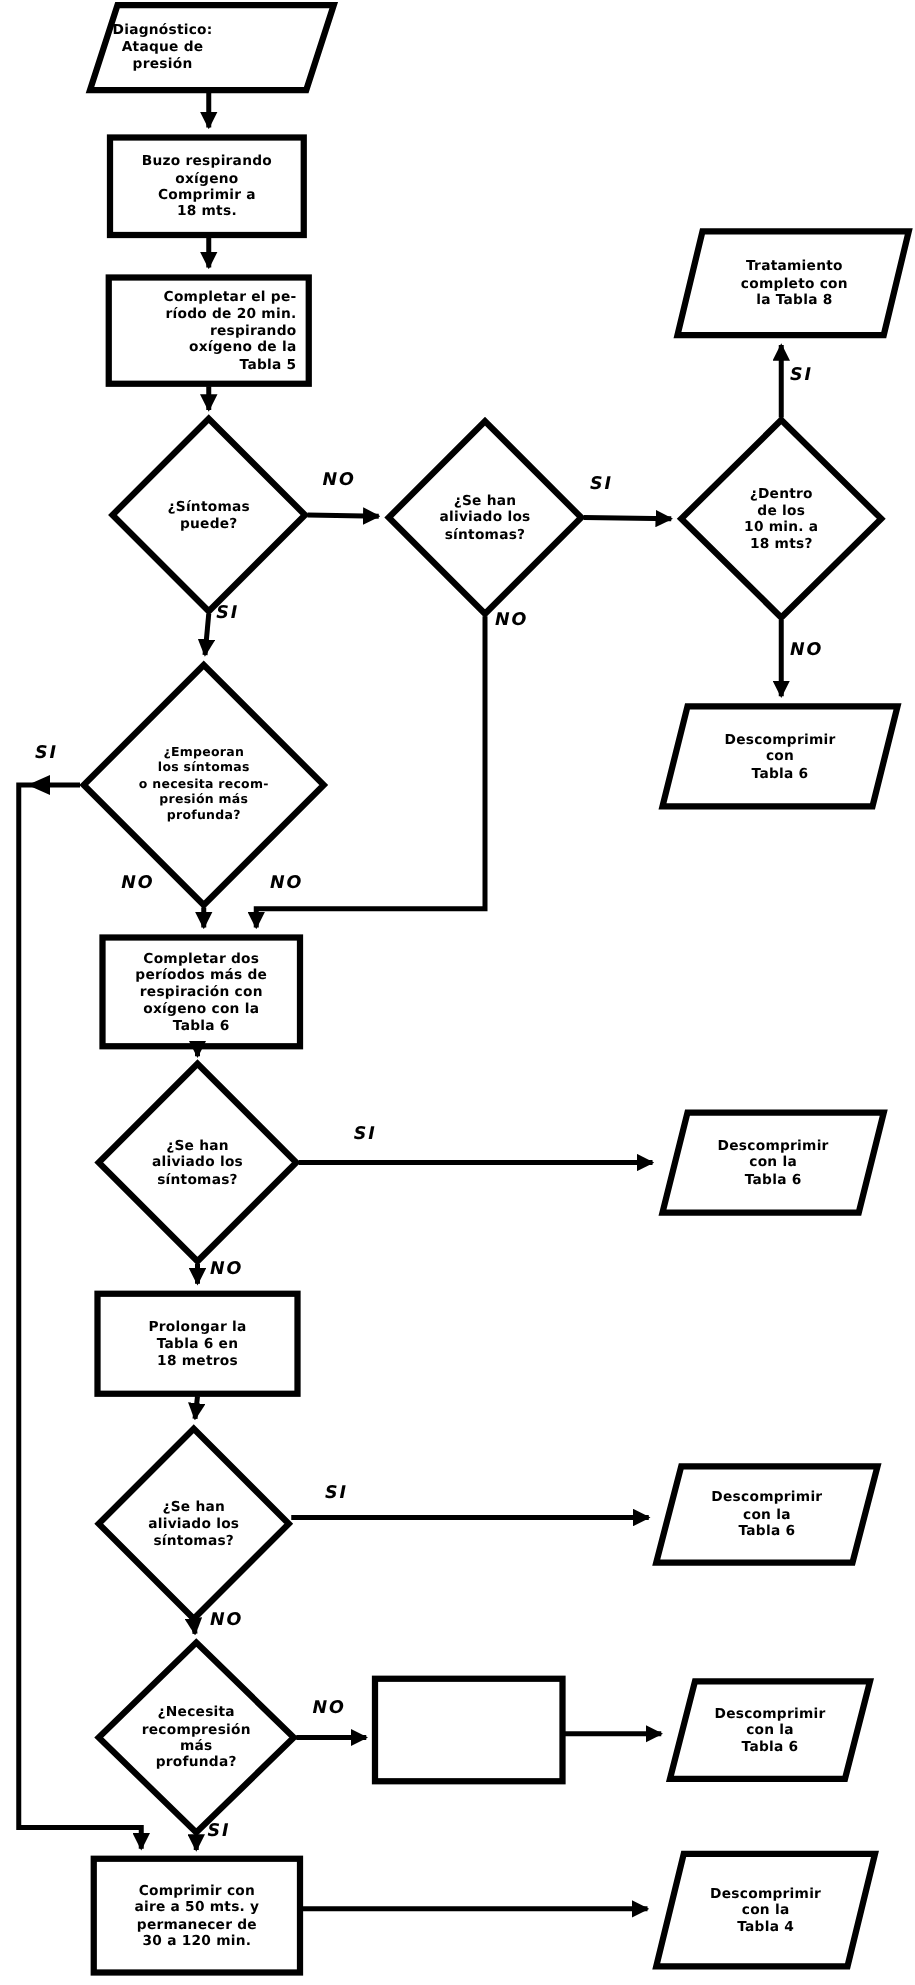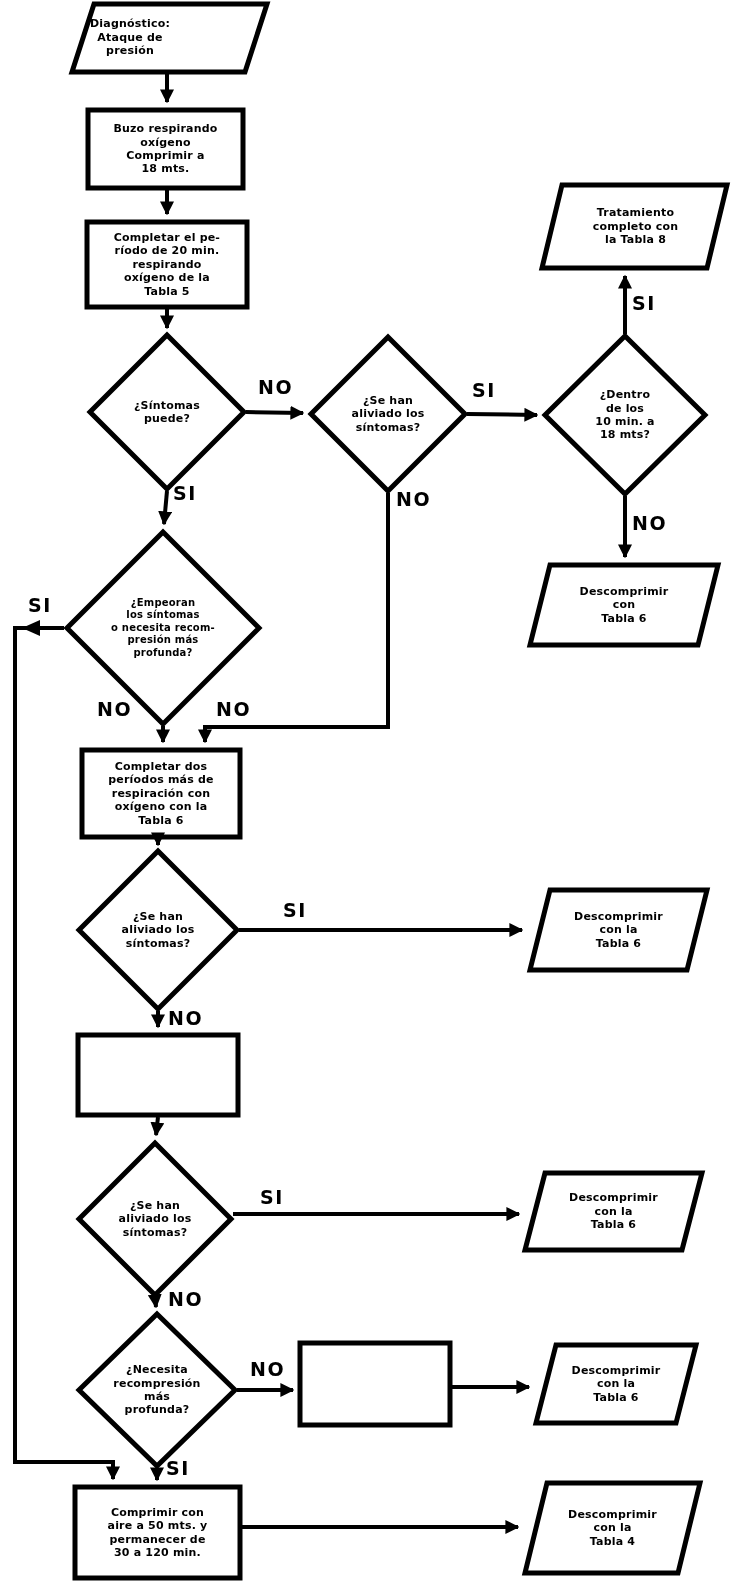"Completar el pe-" div.node-label { left: 87px -> 104px; text-align: none -> right }
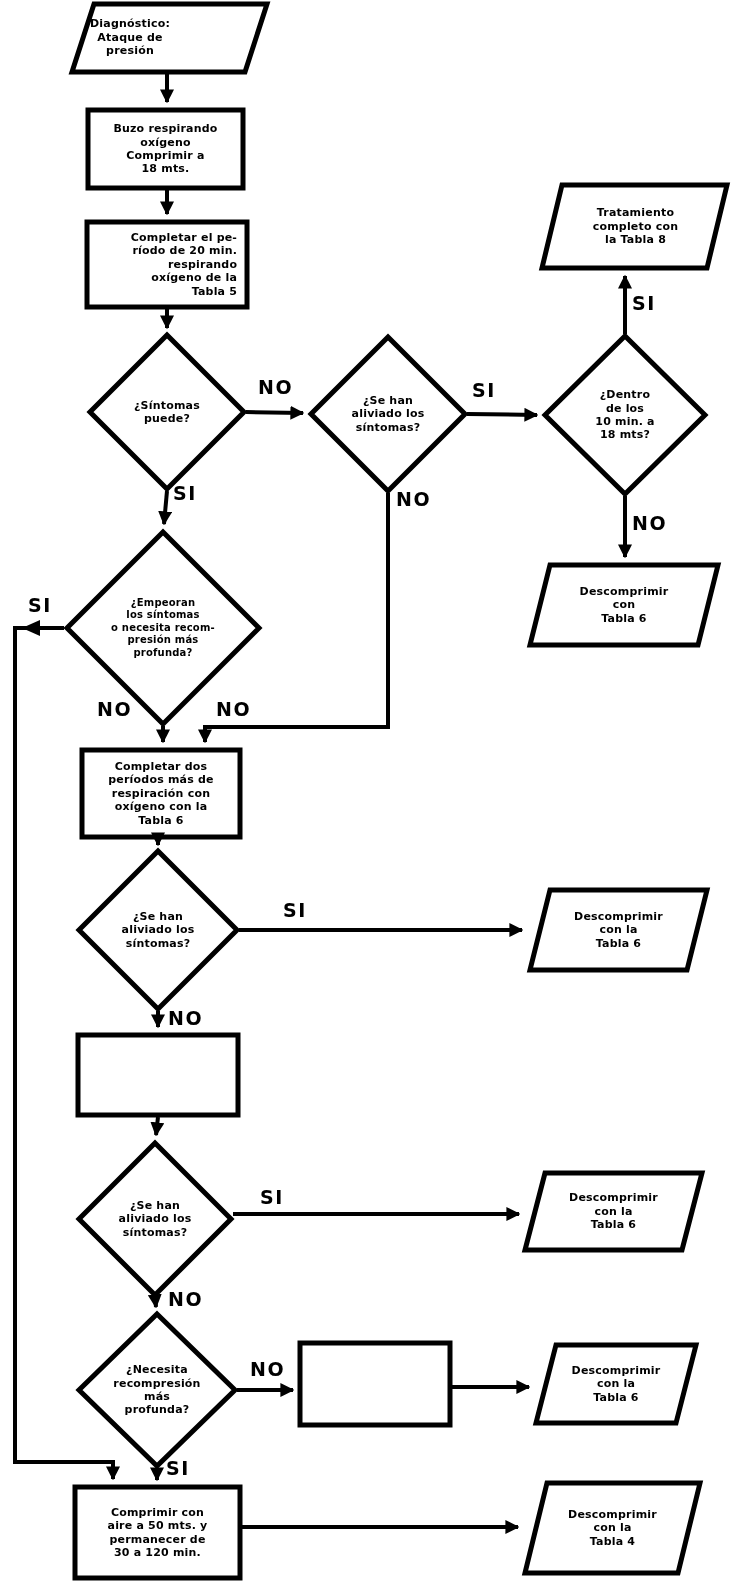"SI" .edge-label { font-size: 19px -> 14px; font-style: none -> italic }
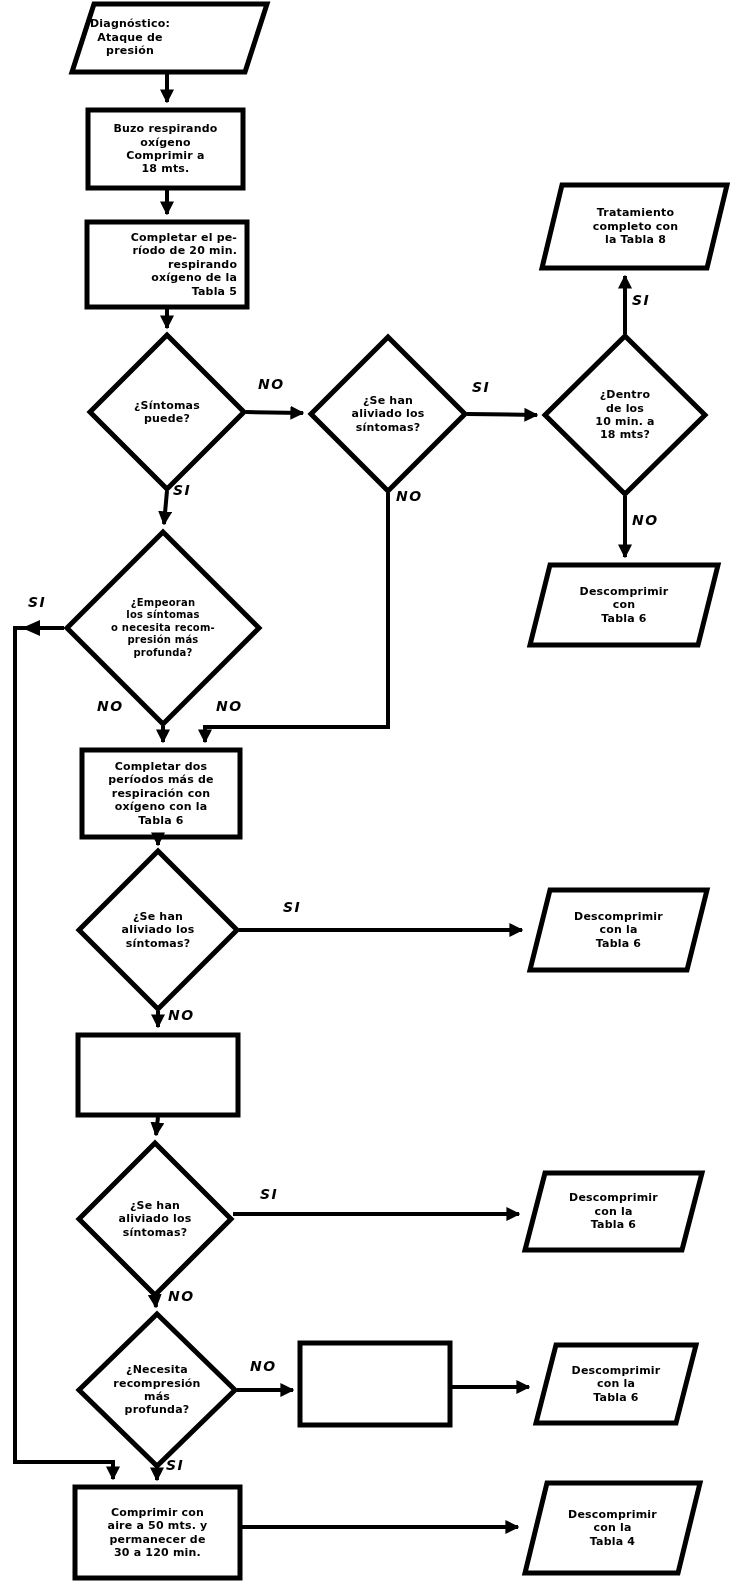"Prolongar la" div.node-label { html: none -> <div>Prolongar la Tabla 6 en 18 metros</div> }
